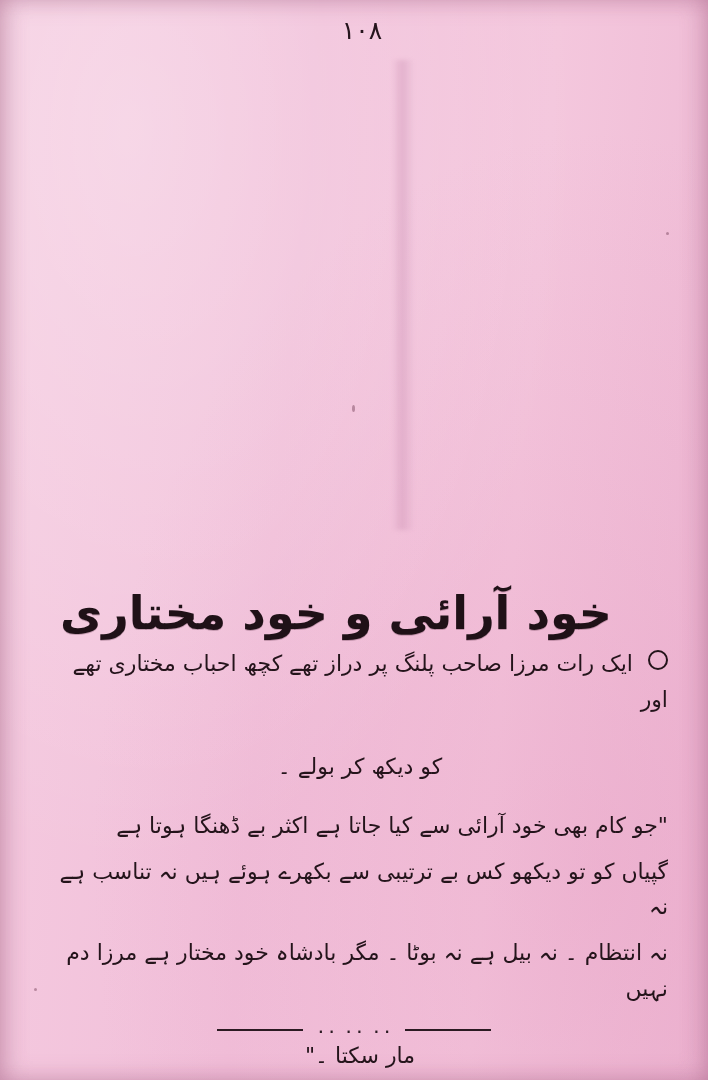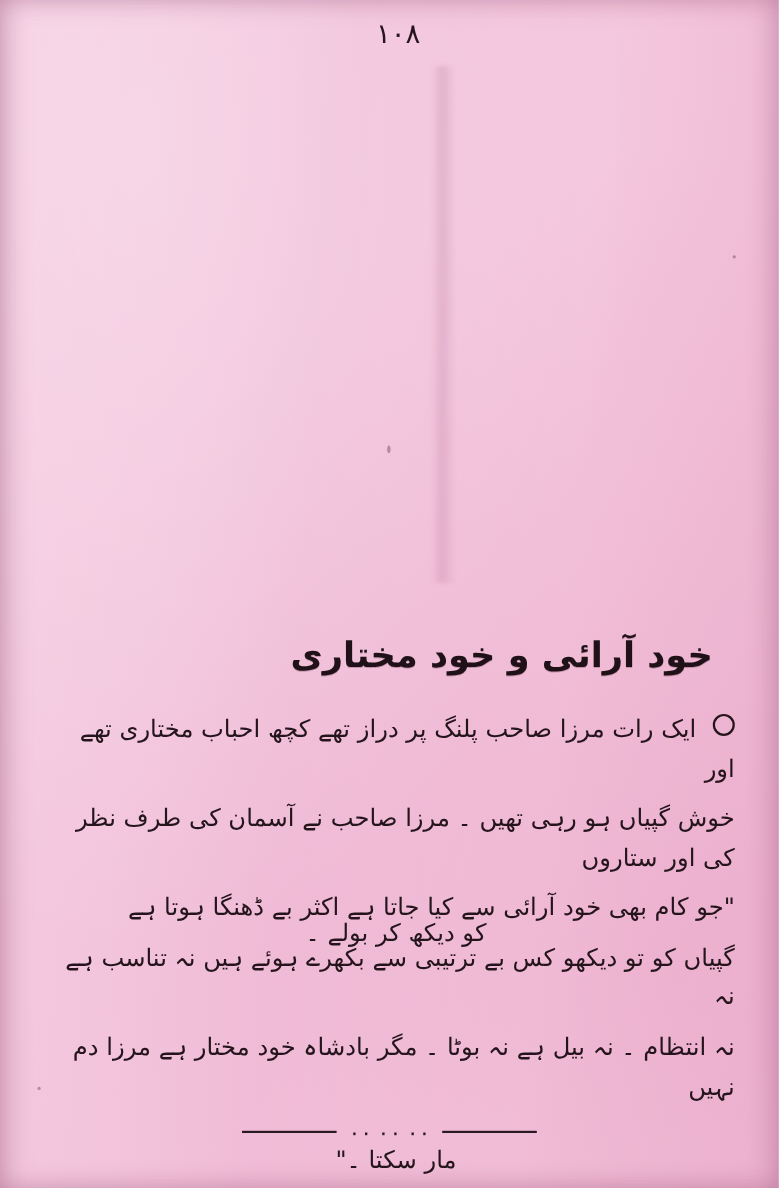"خود آرائی و خود مختاری" .title { font-size: 32px -> 46px; text-align: right -> left }
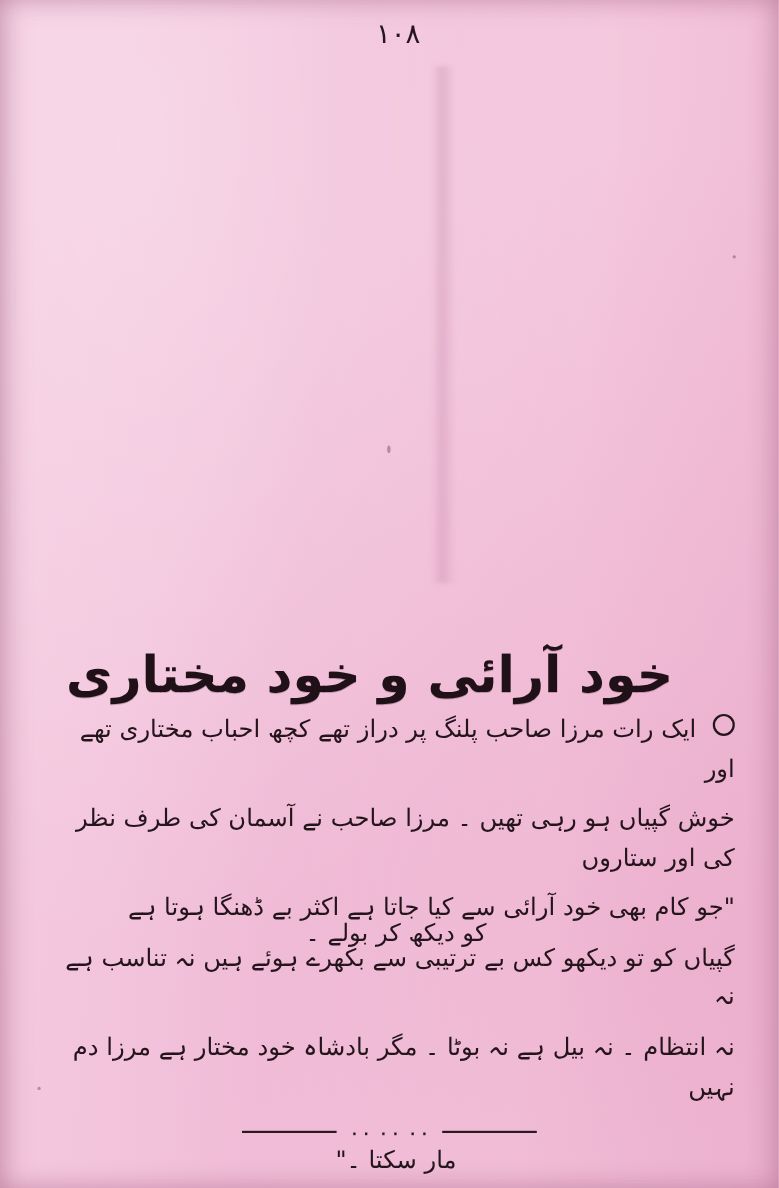"خوش گپیاں ہو رہی تھیں" p { html: <p>خوش گپیاں ہو رہی تھیں ۔ مرزا صاحب نے آسمان کی طرف نظر کی اور ستاروں</p> -> none }
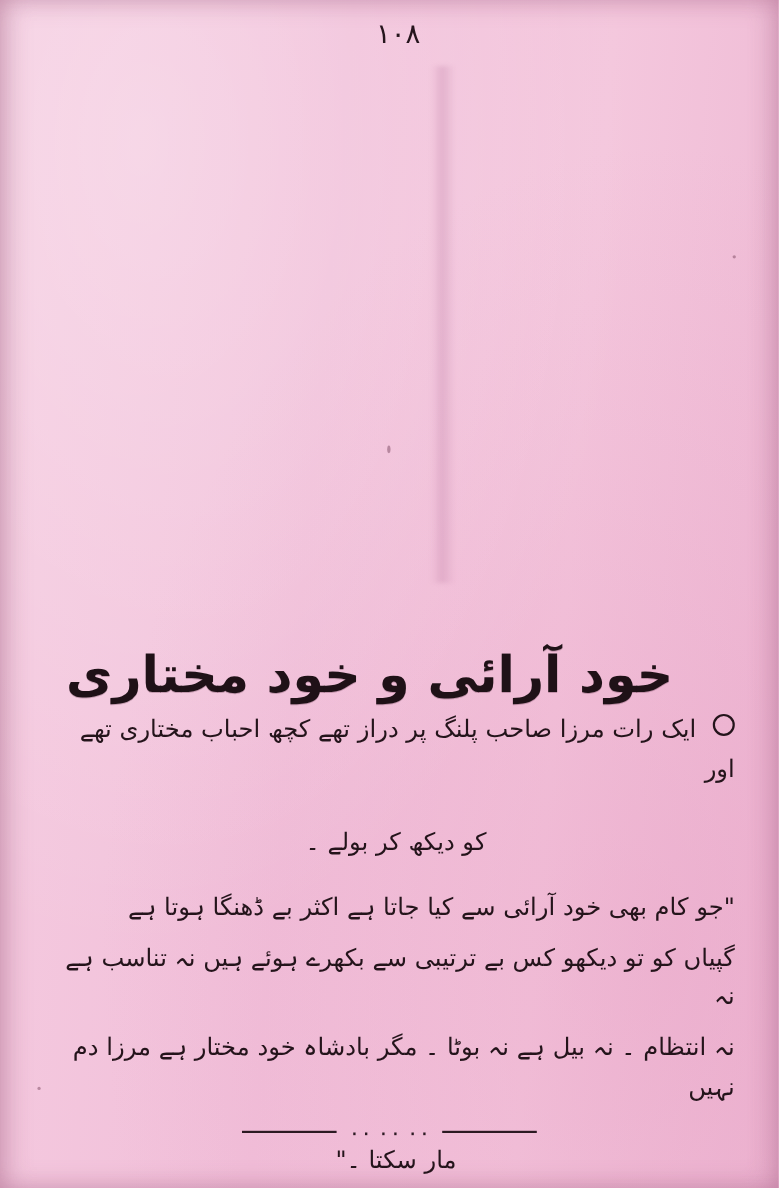"۰۰ ۰۰ ۰۰" .rule-ornament { font-family: Liberation Serif, serif -> none }
